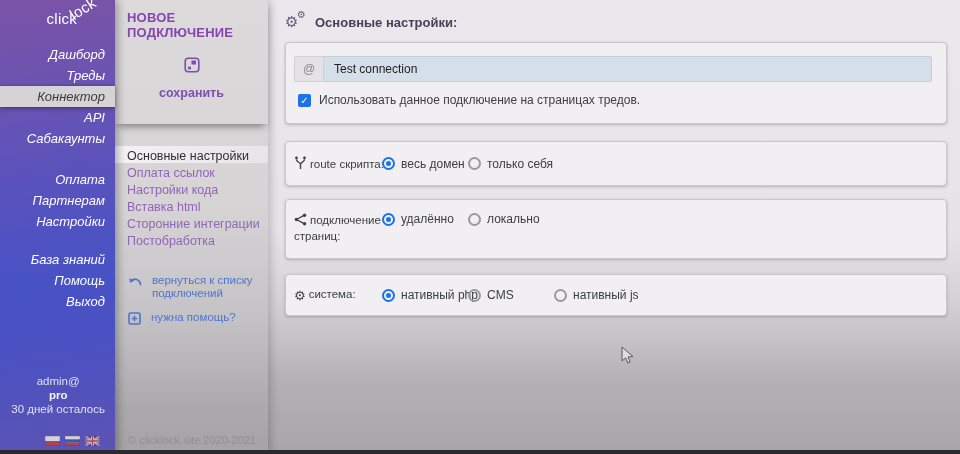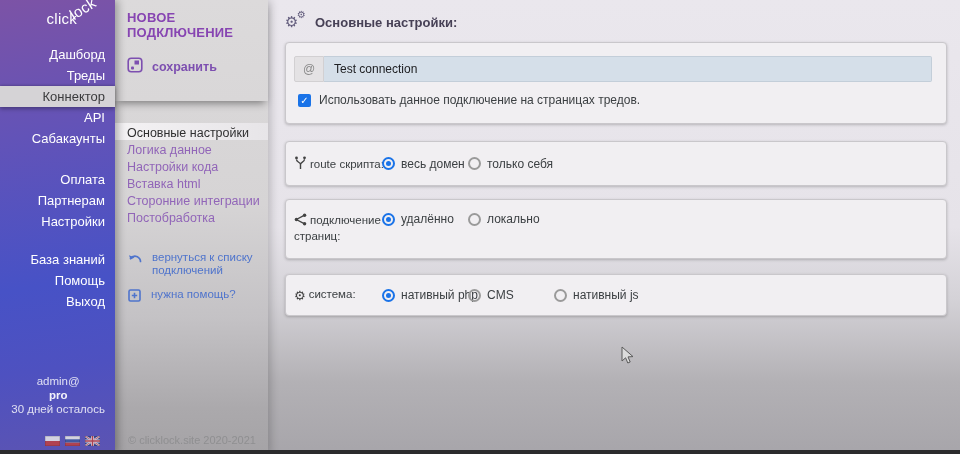"Дашборд" .side-nav { font-style: none -> italic }
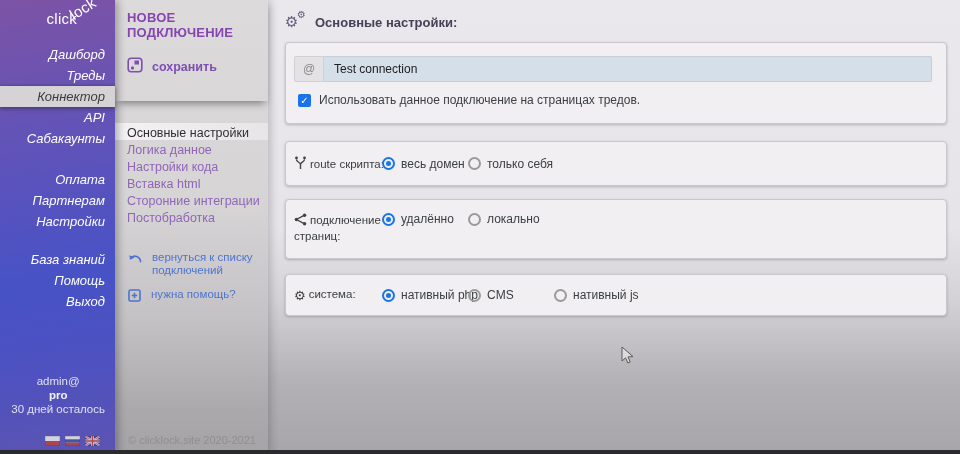"сохранить" .save-row { flex-direction: none -> column }
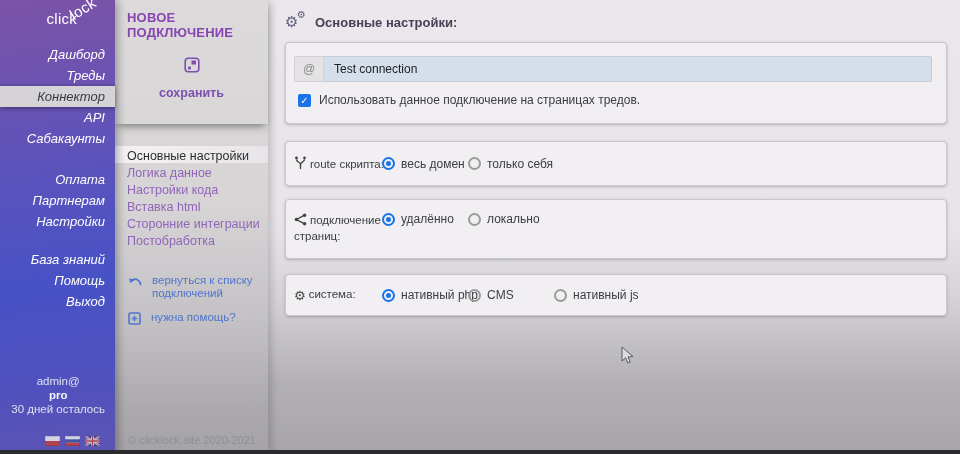"Логика данное" div.panel-item { text: Логика данное -> Оплата ссылок }
